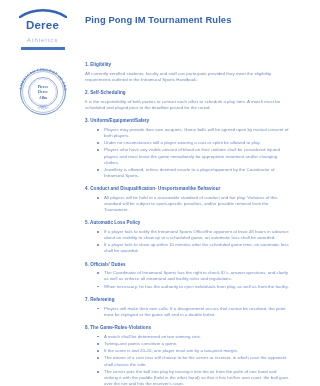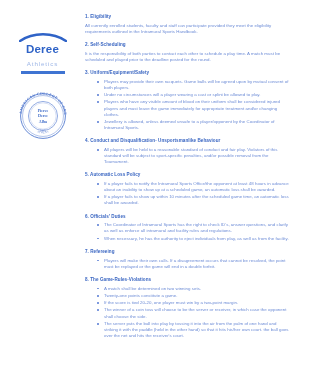"Deree" .brand-col { padding-top: 32px -> 8px }
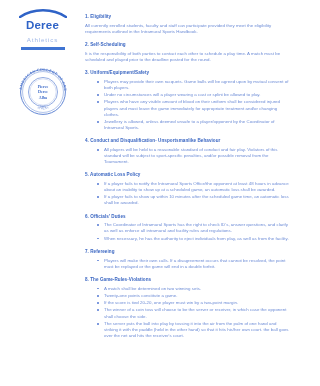"Ping Pong IM Tournament Rules" h1.doc-title { html: none -> <h1>Ping Pong IM Tournament Rules</h1> }
